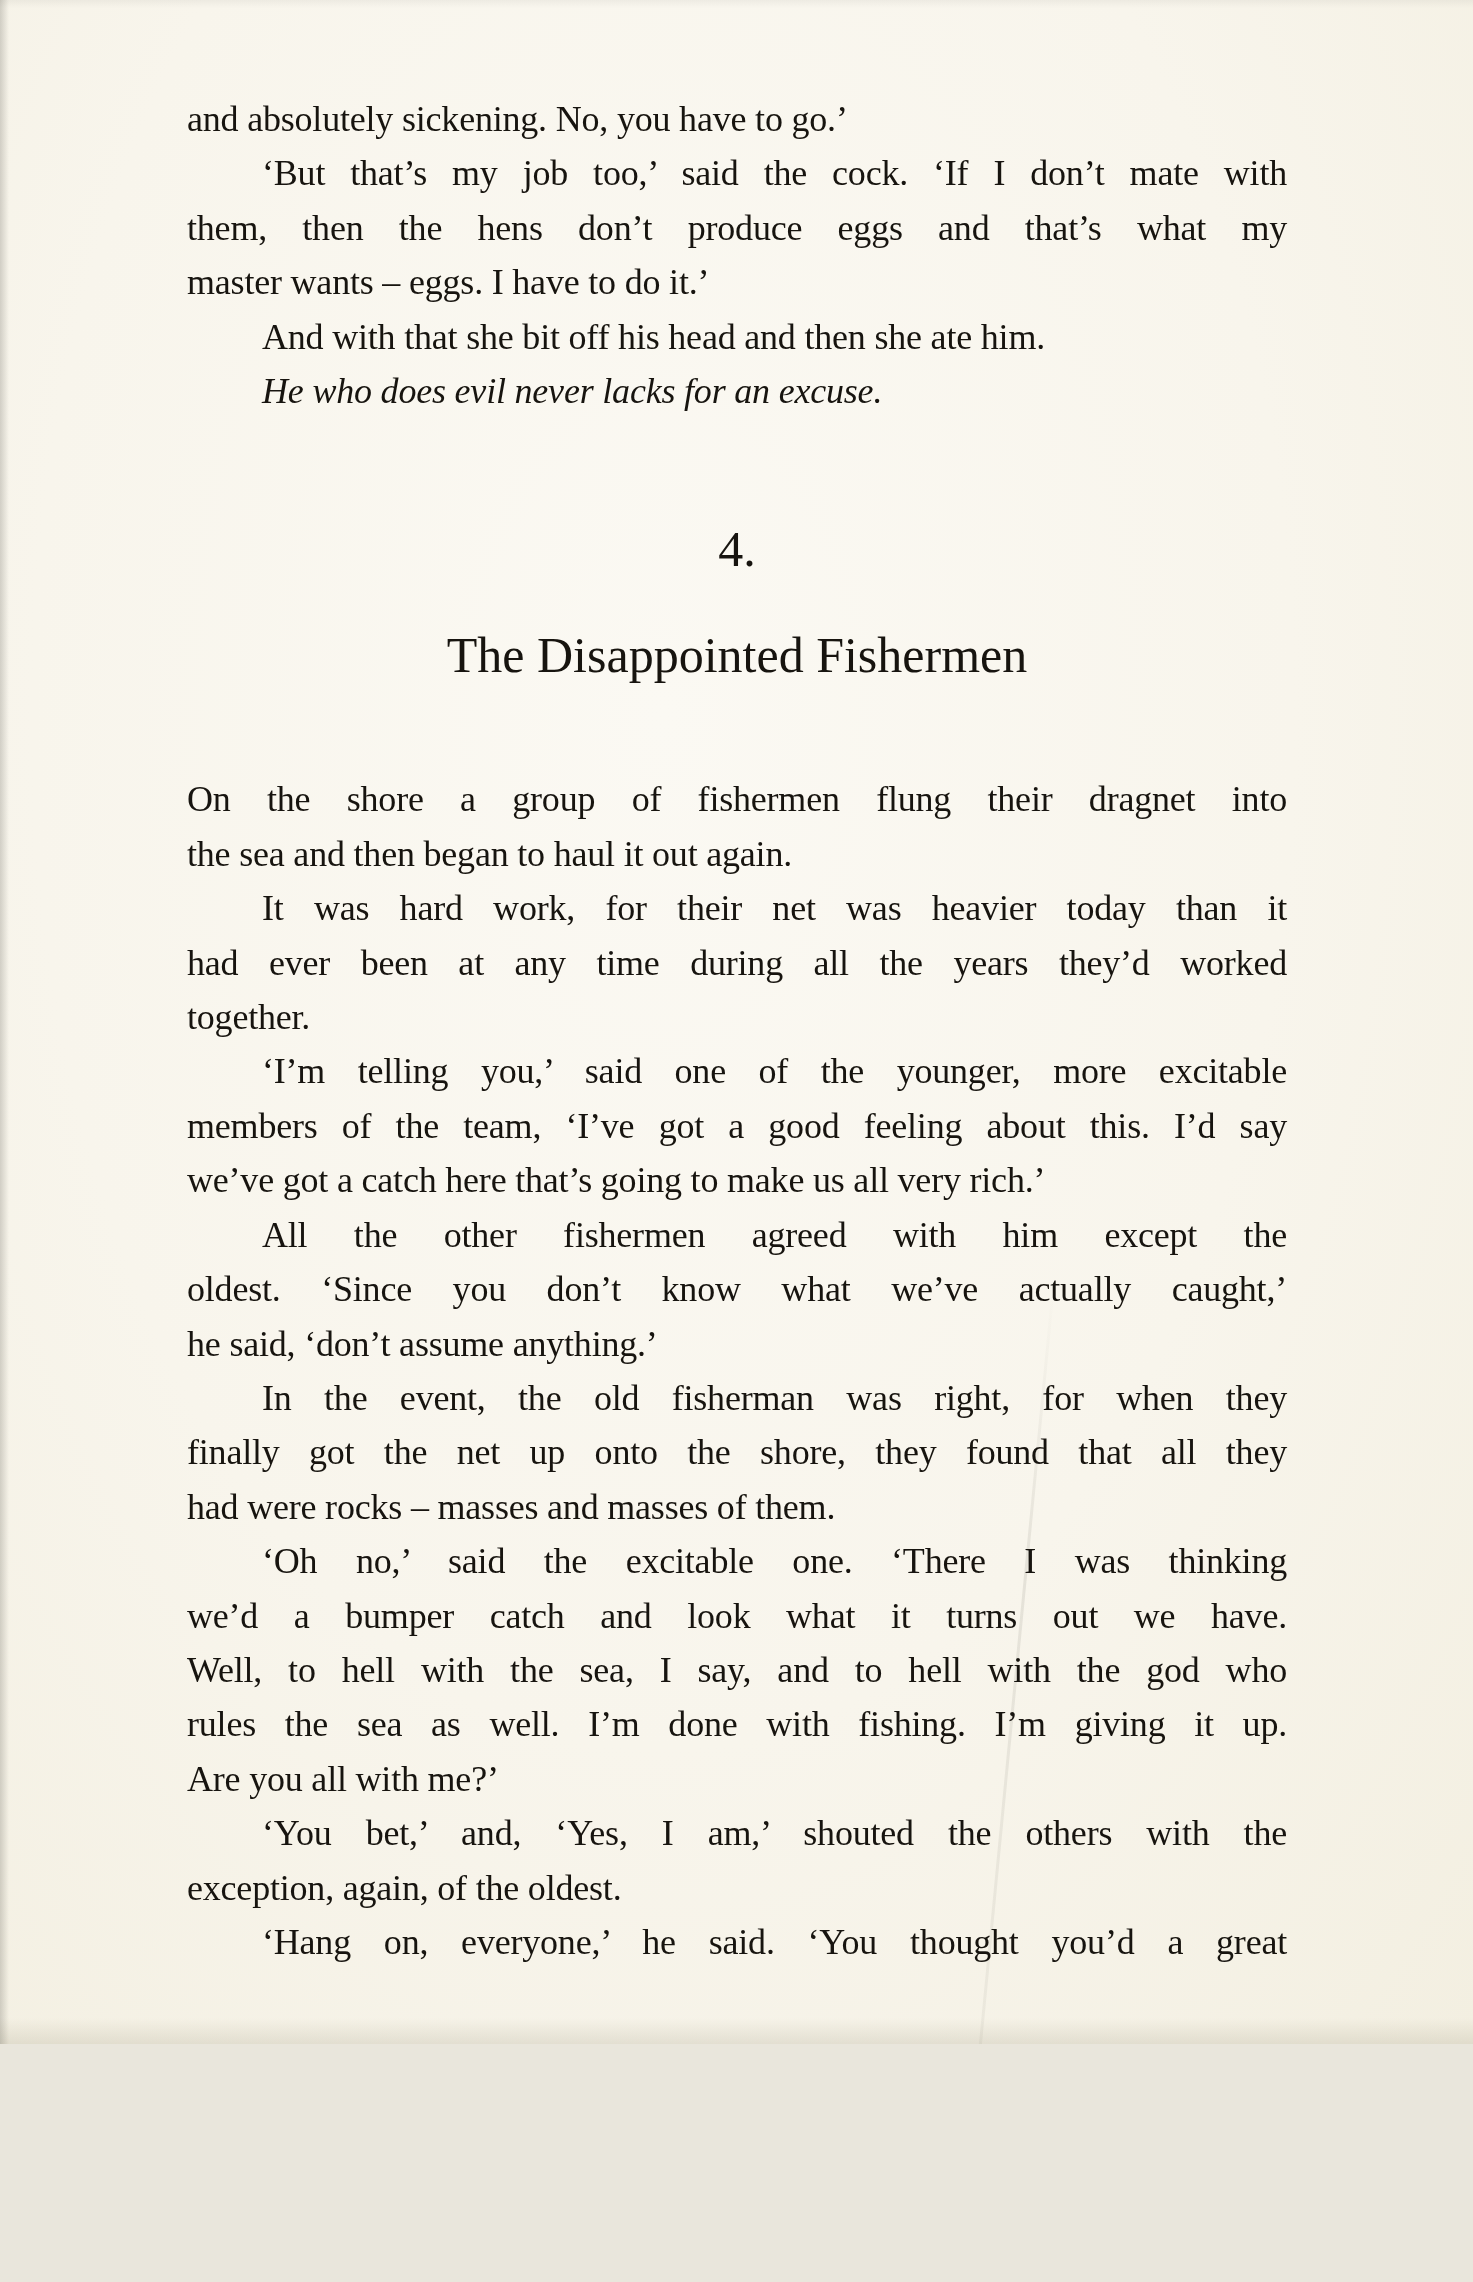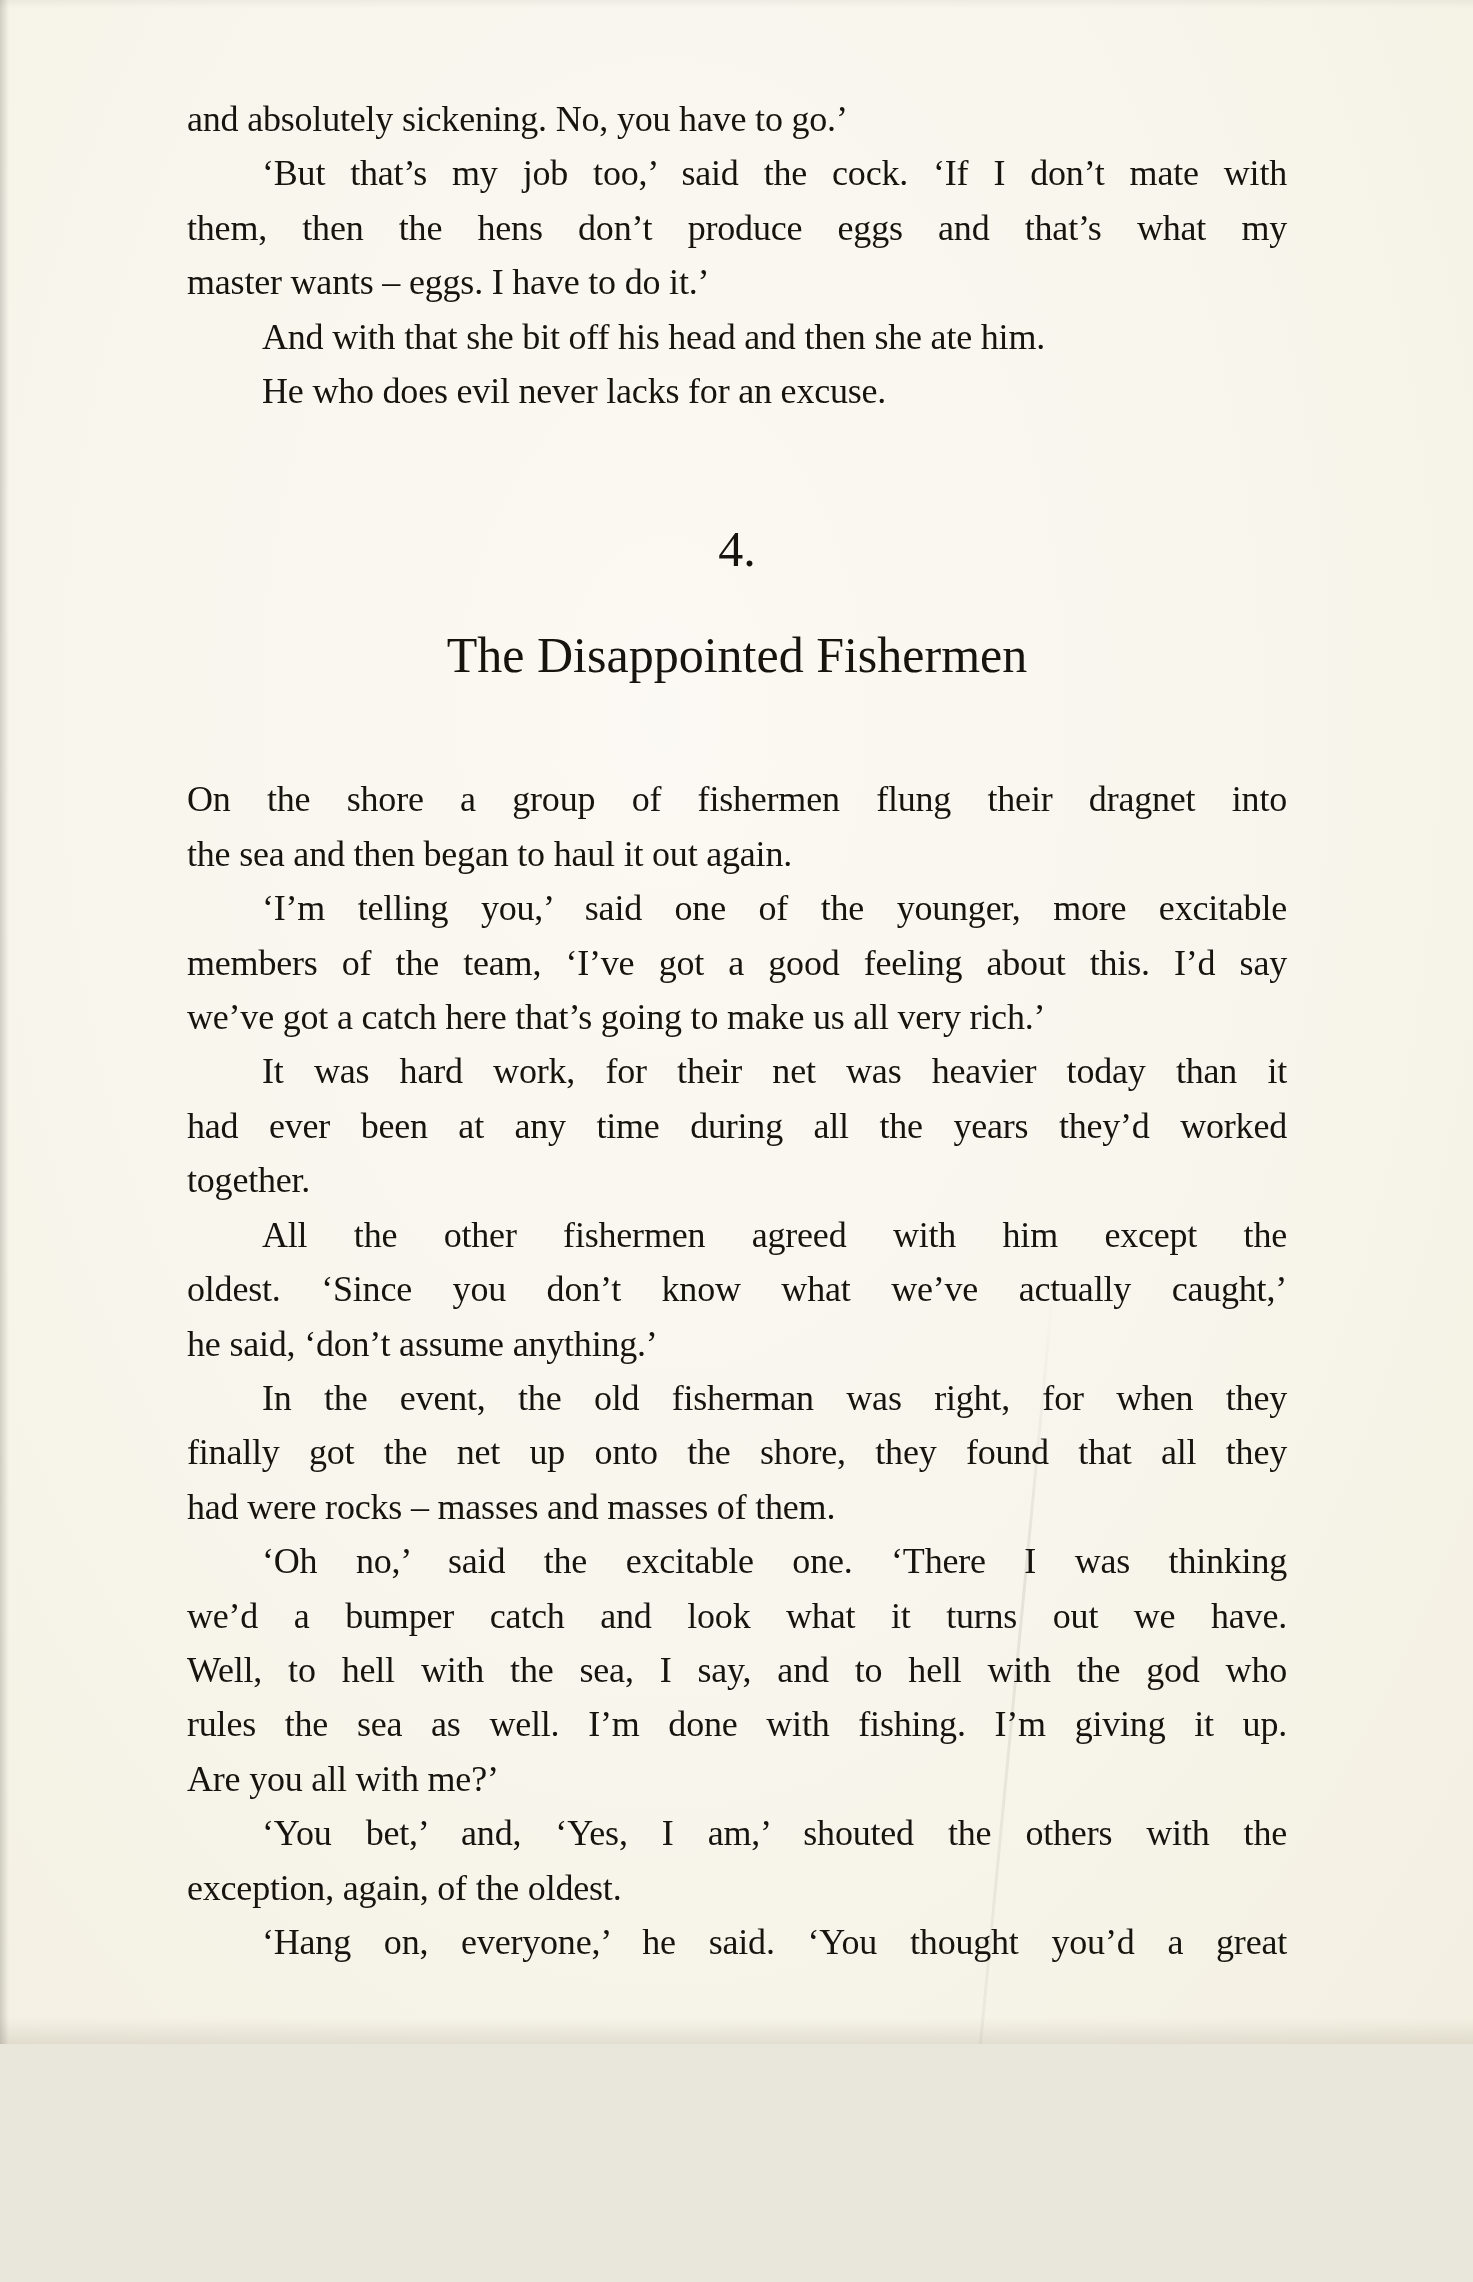"He who does evil never" .para.italic .line { font-style: none -> italic }
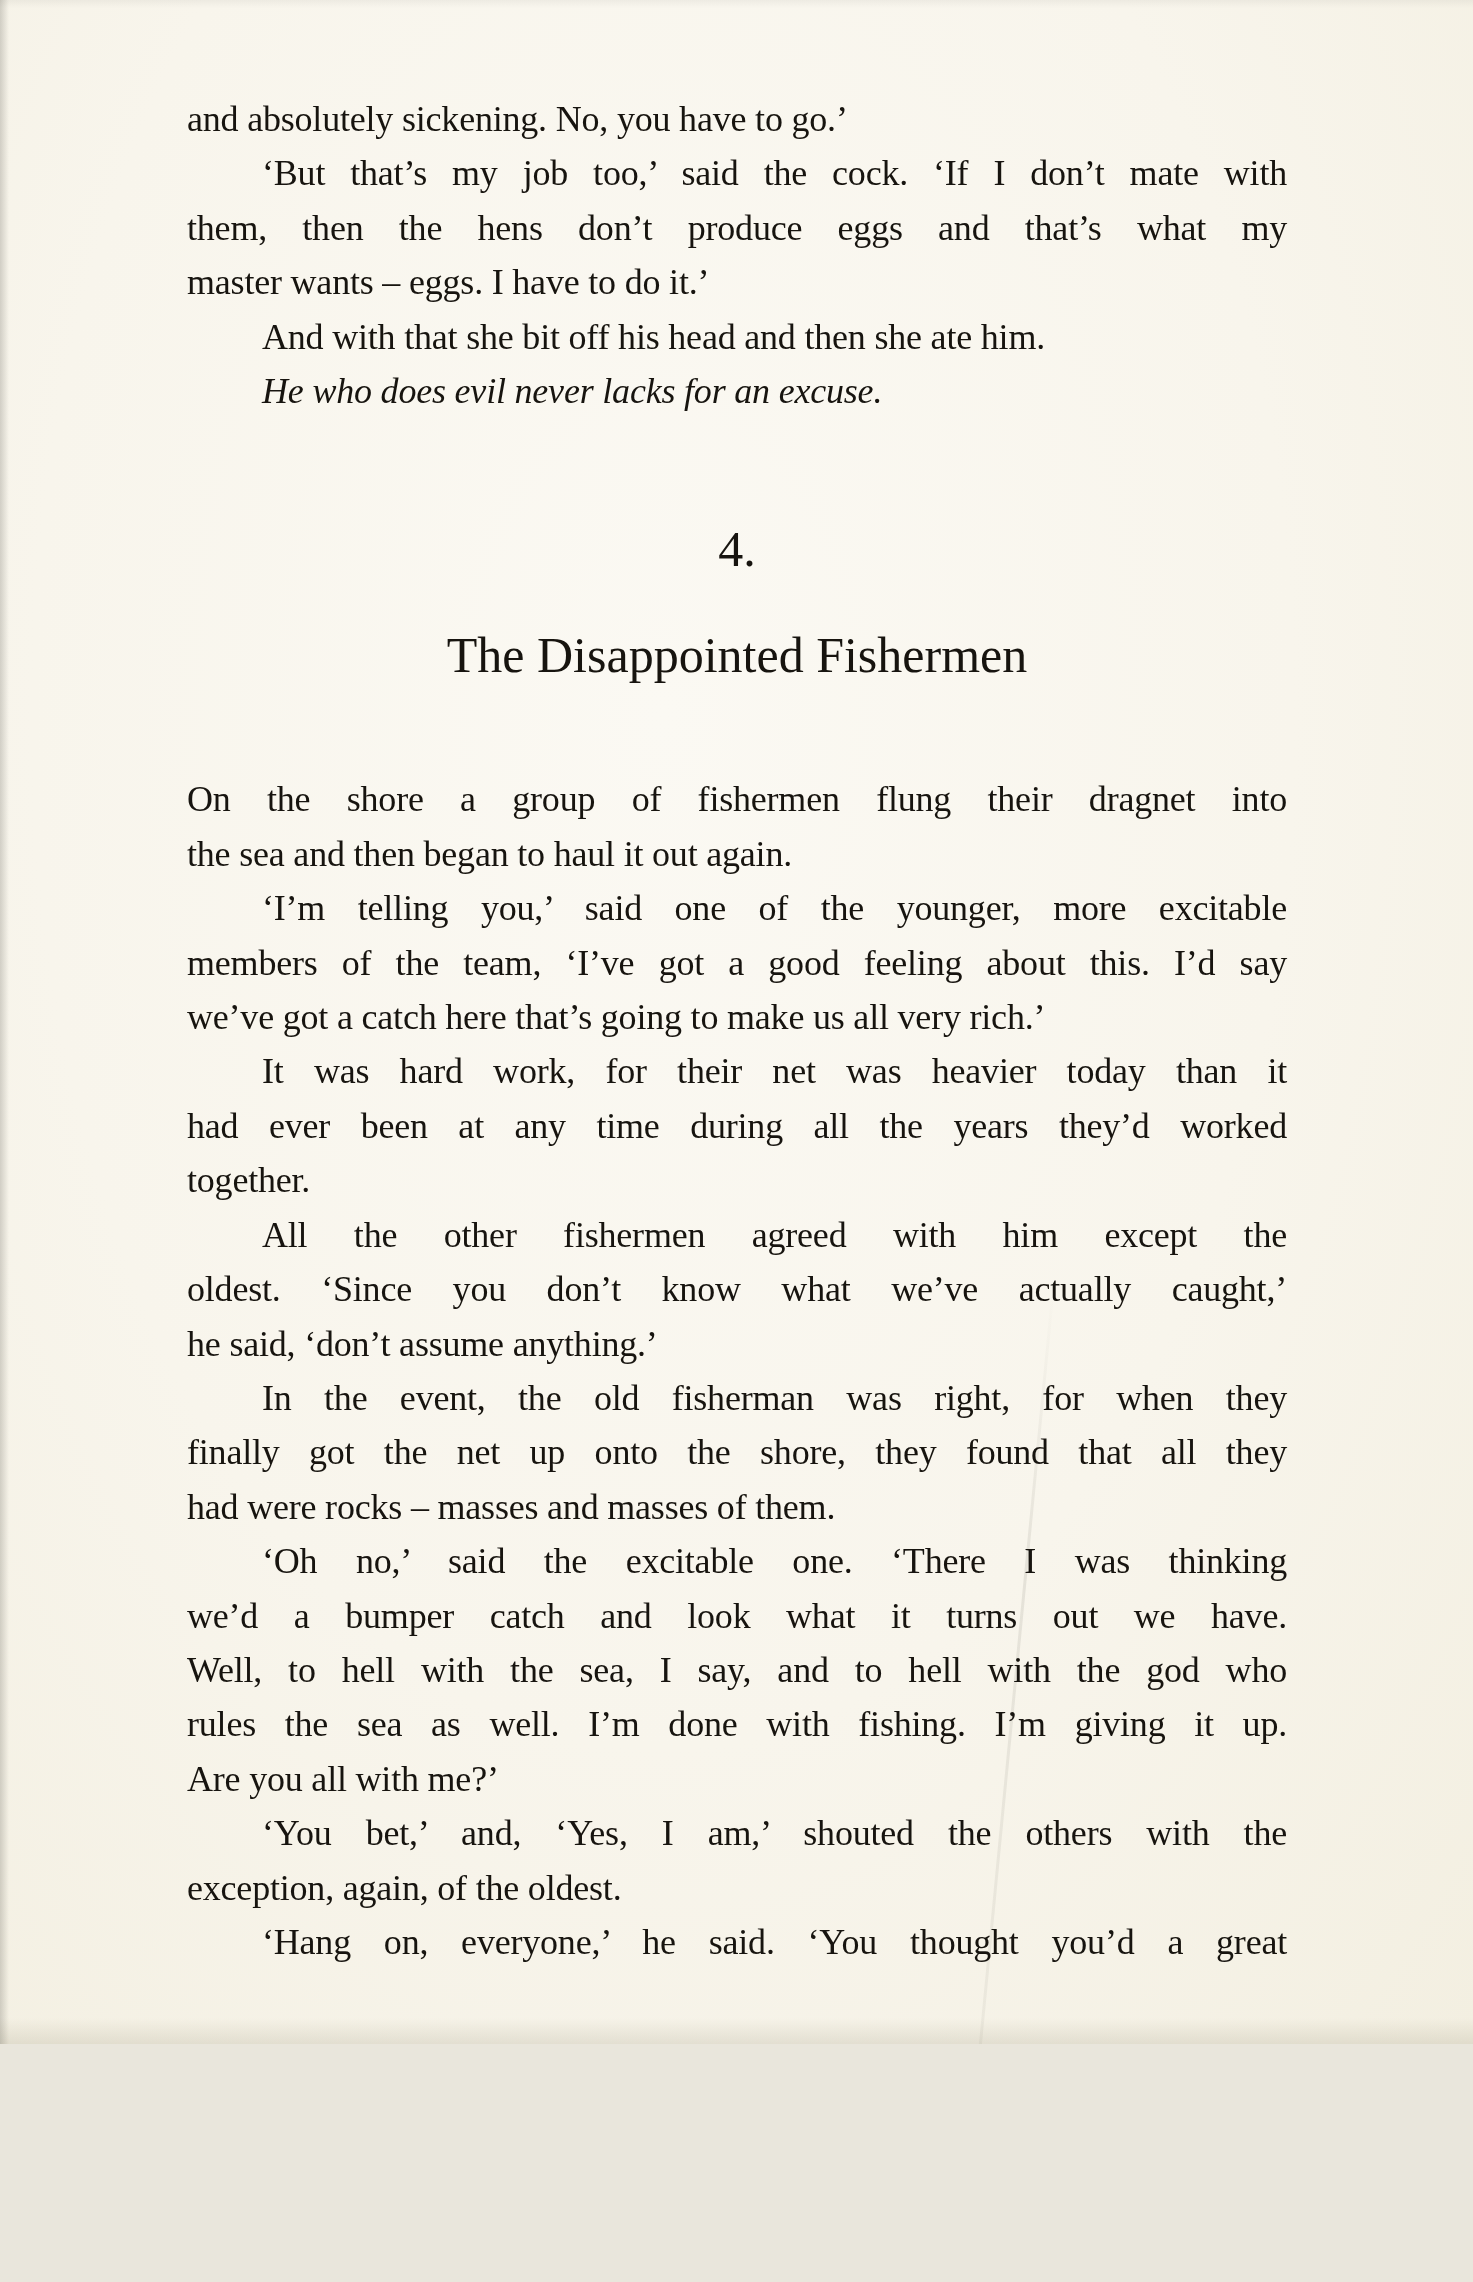"‘I’m telling you,’ said one" div.para { order: before "It was hard work, for" -> after "It was hard work, for" }
